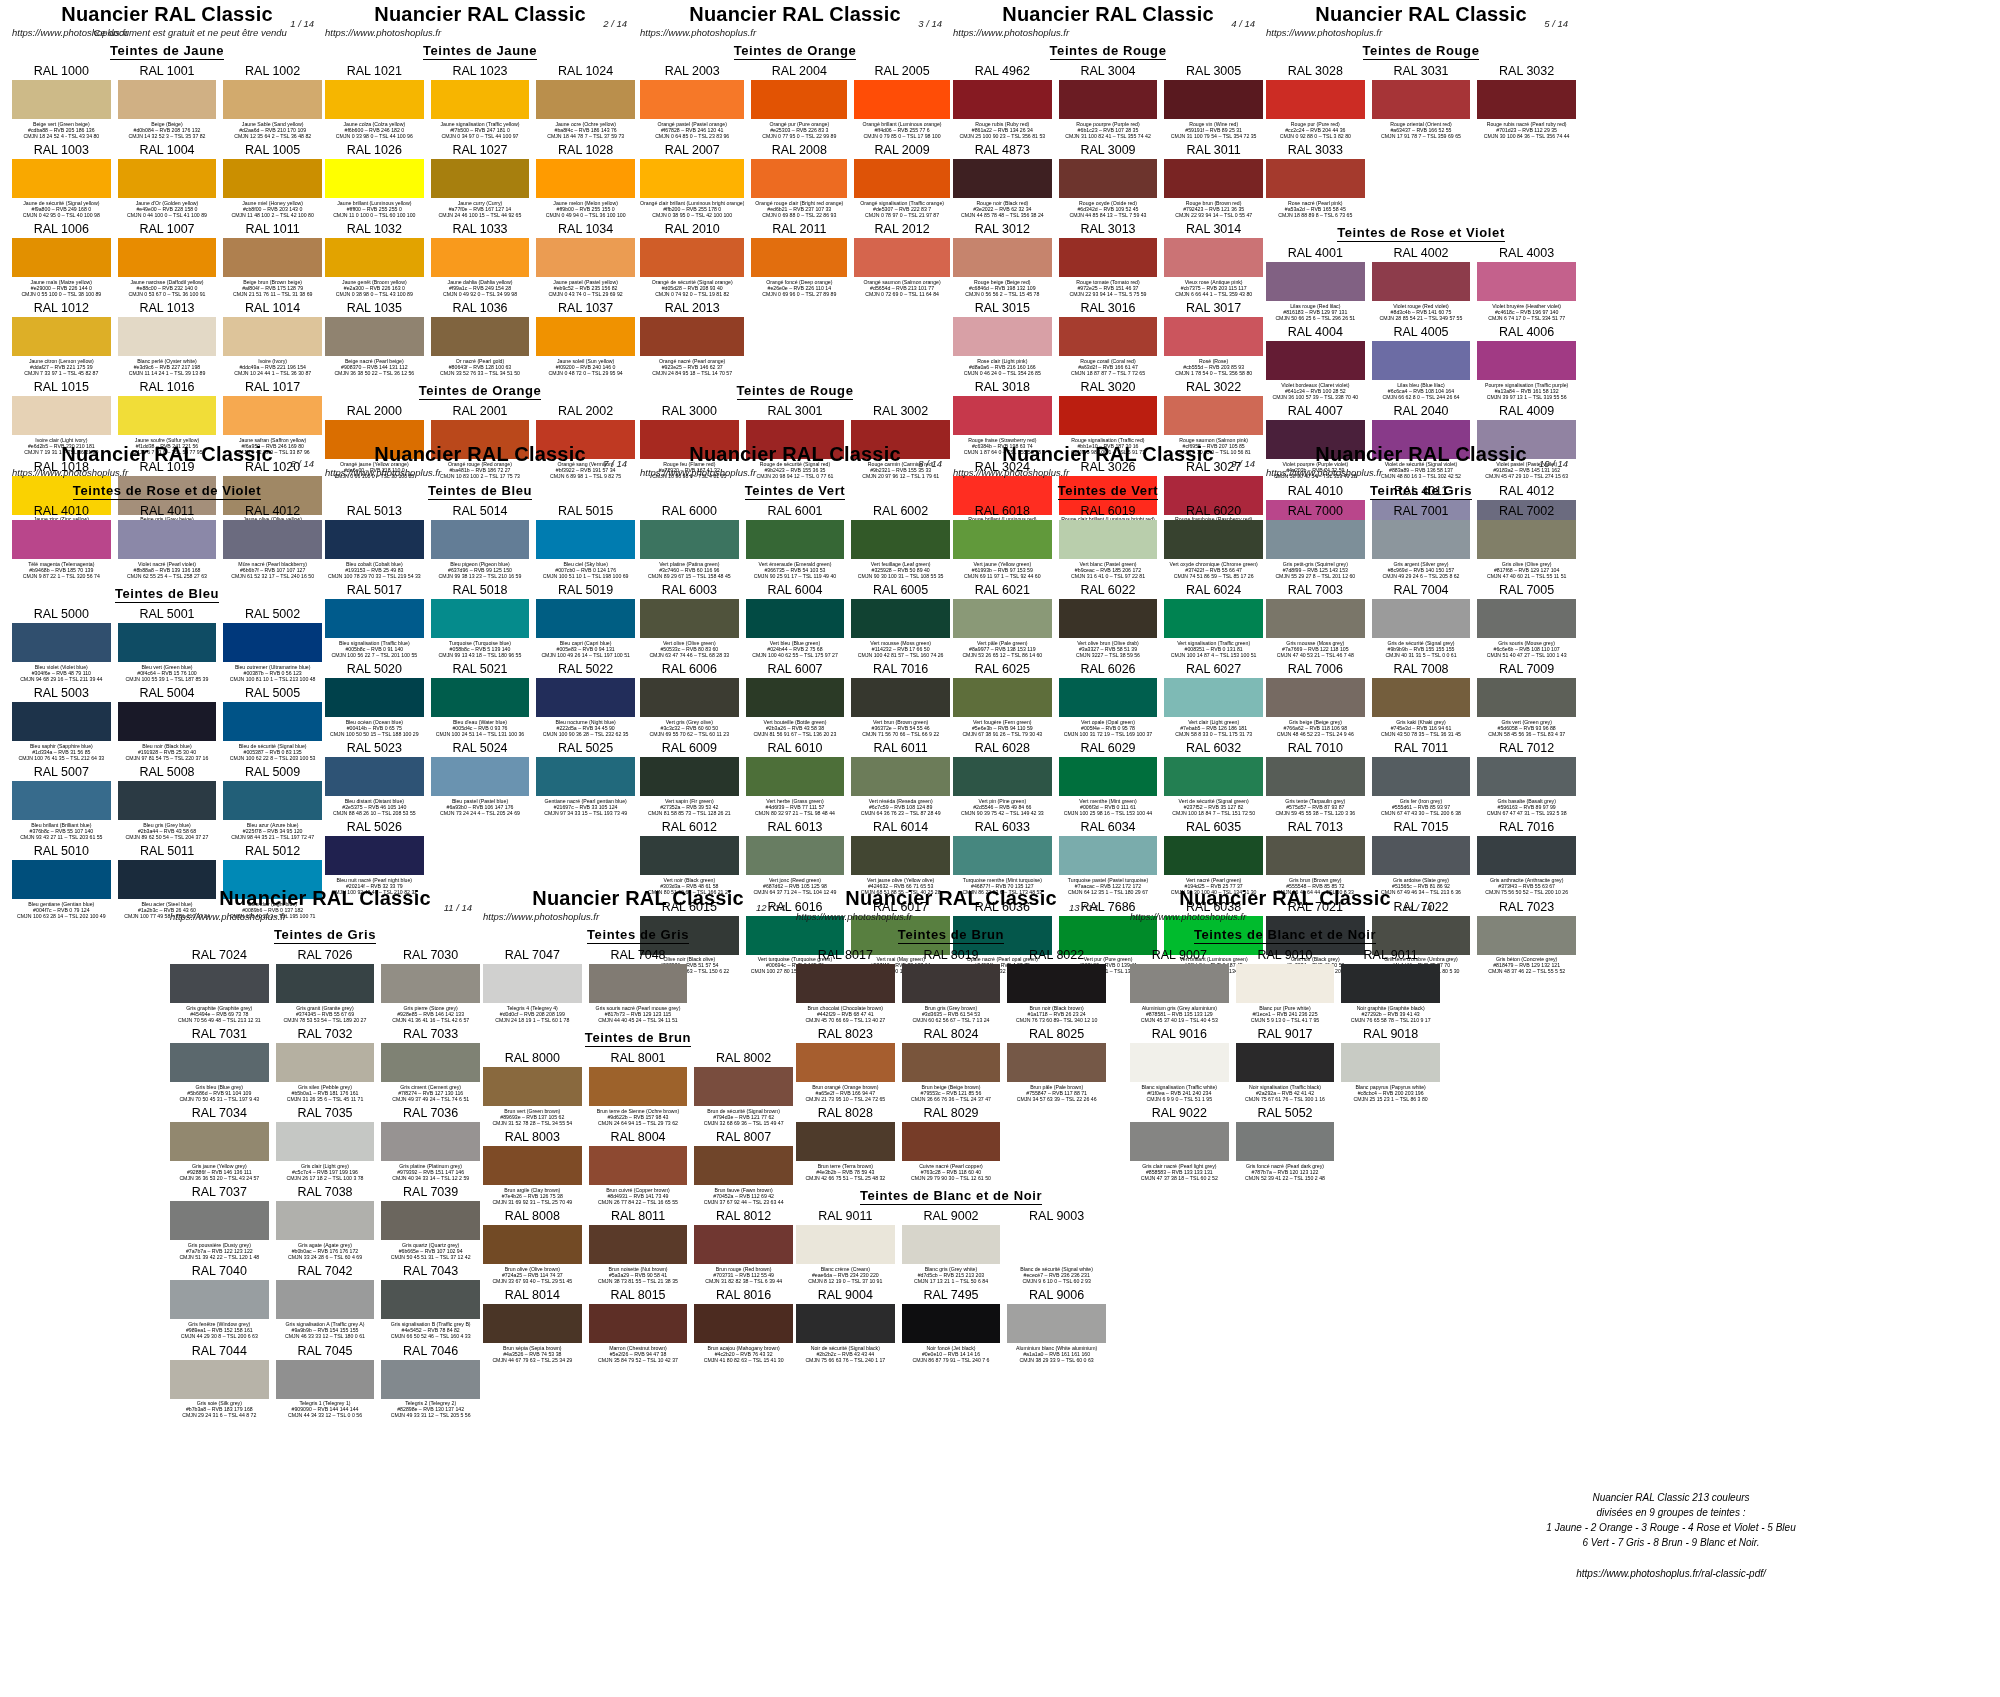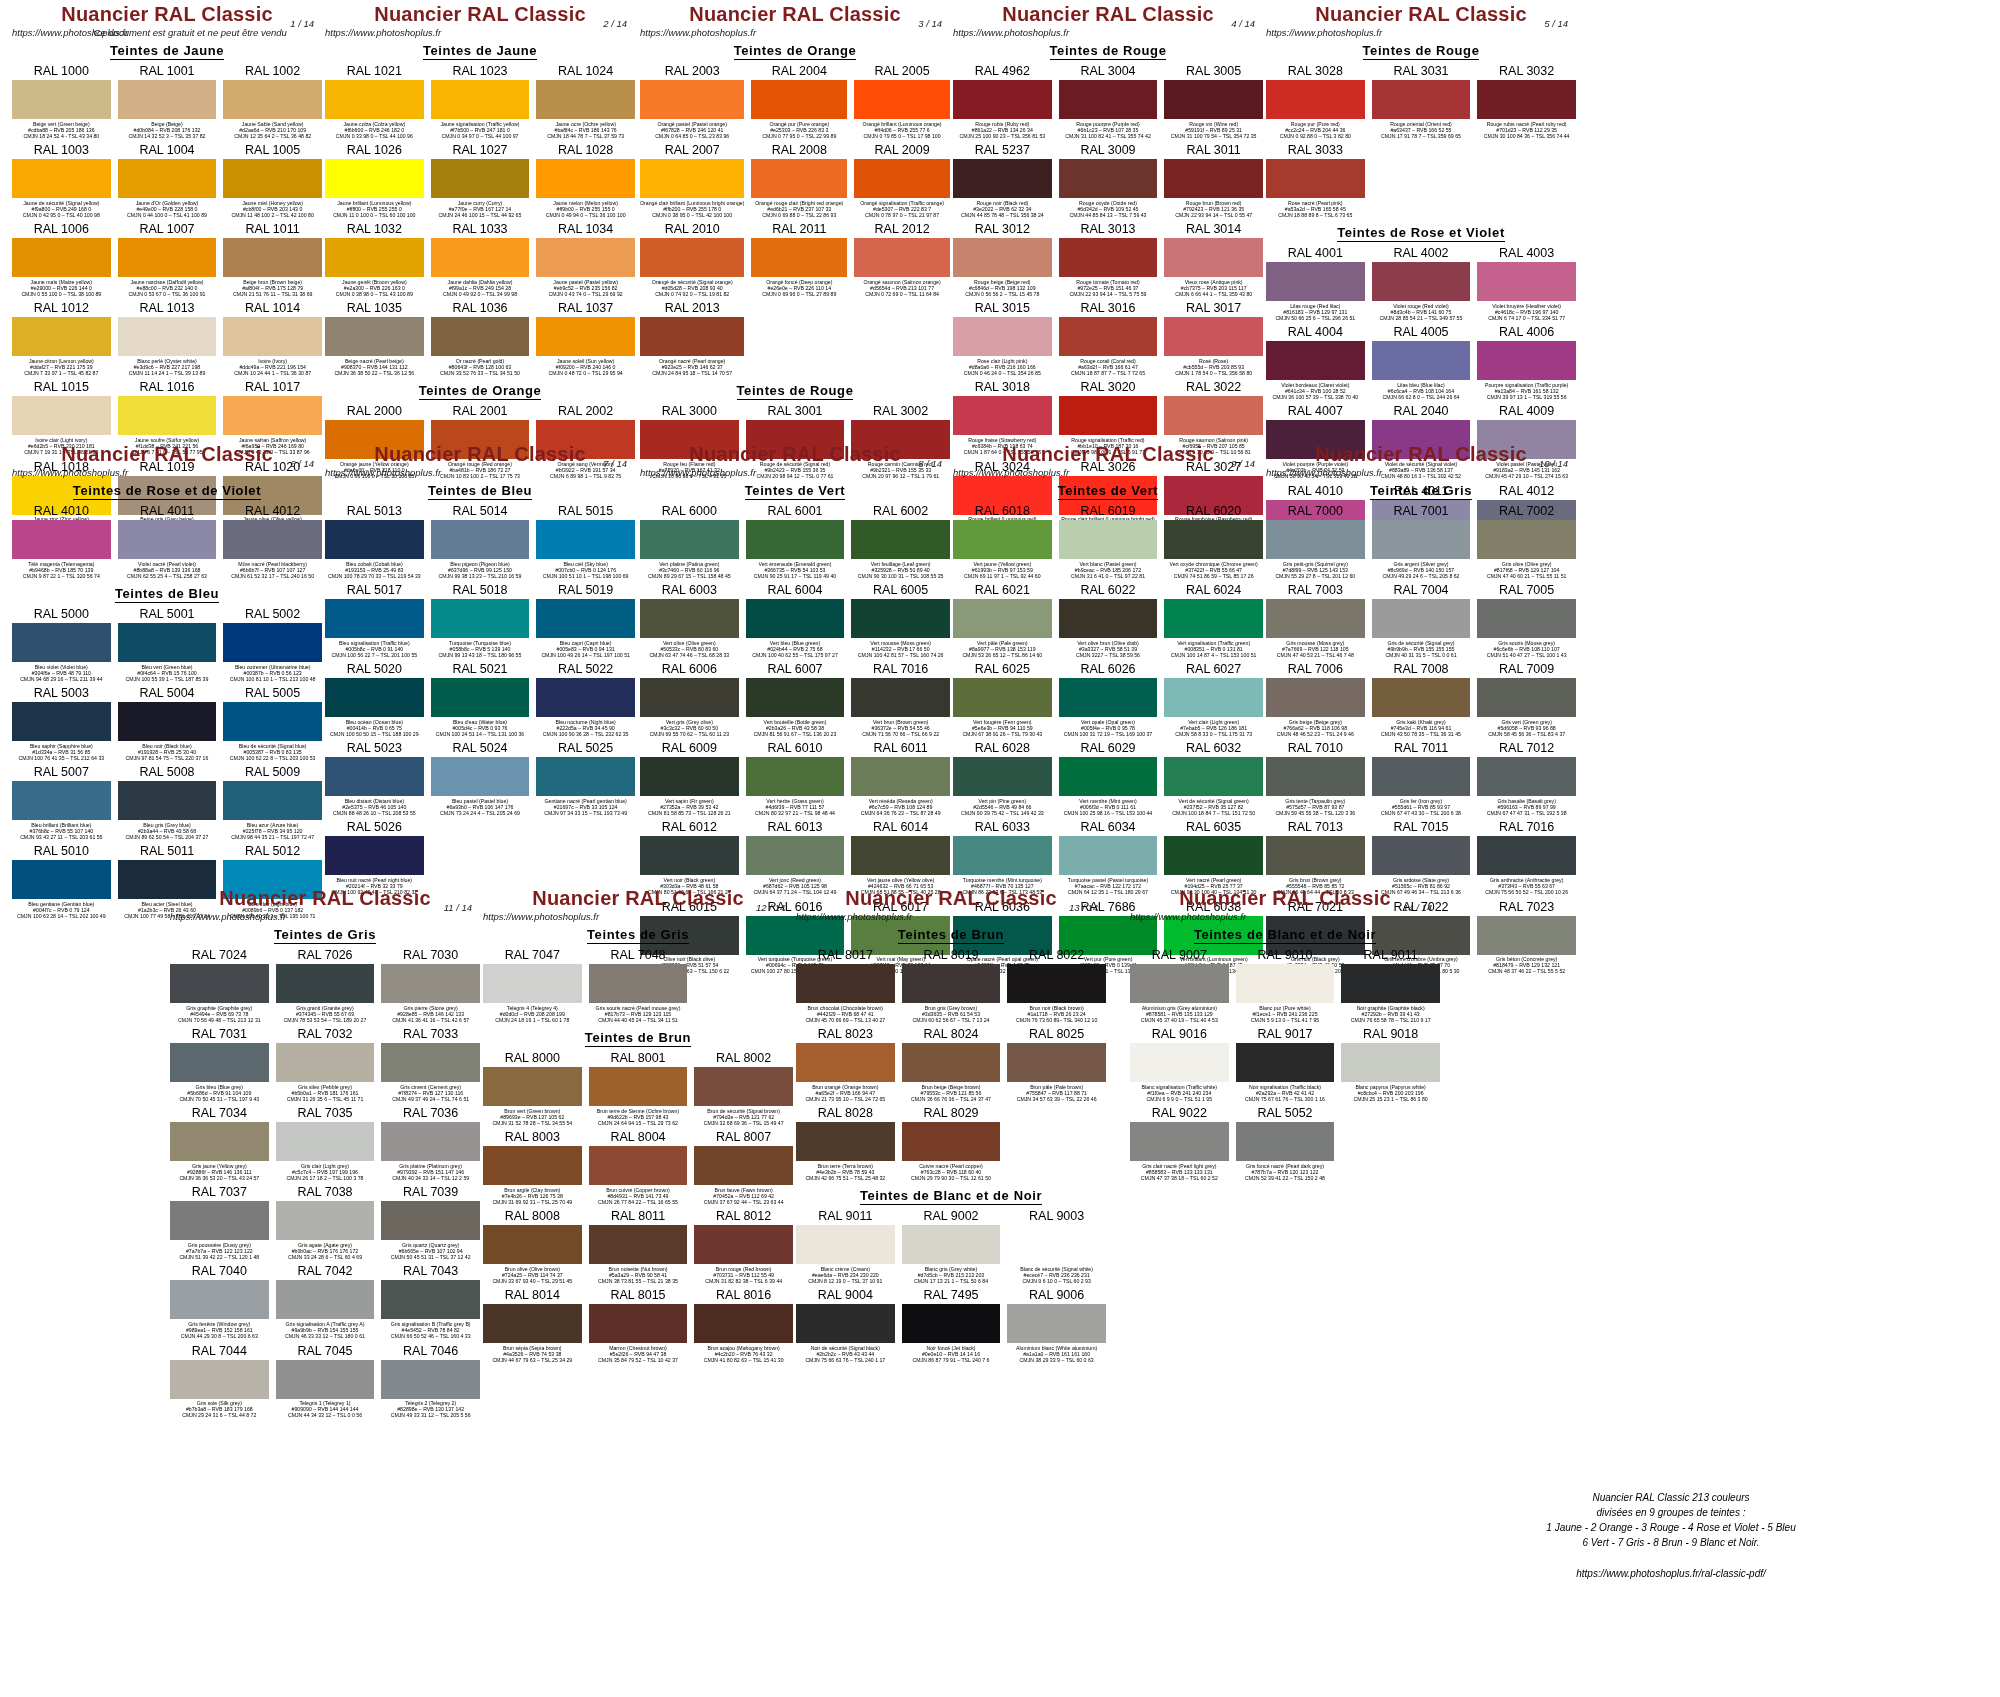"Nuancier RAL Classic" .p-title { color: #7f1d1d -> #000000 }
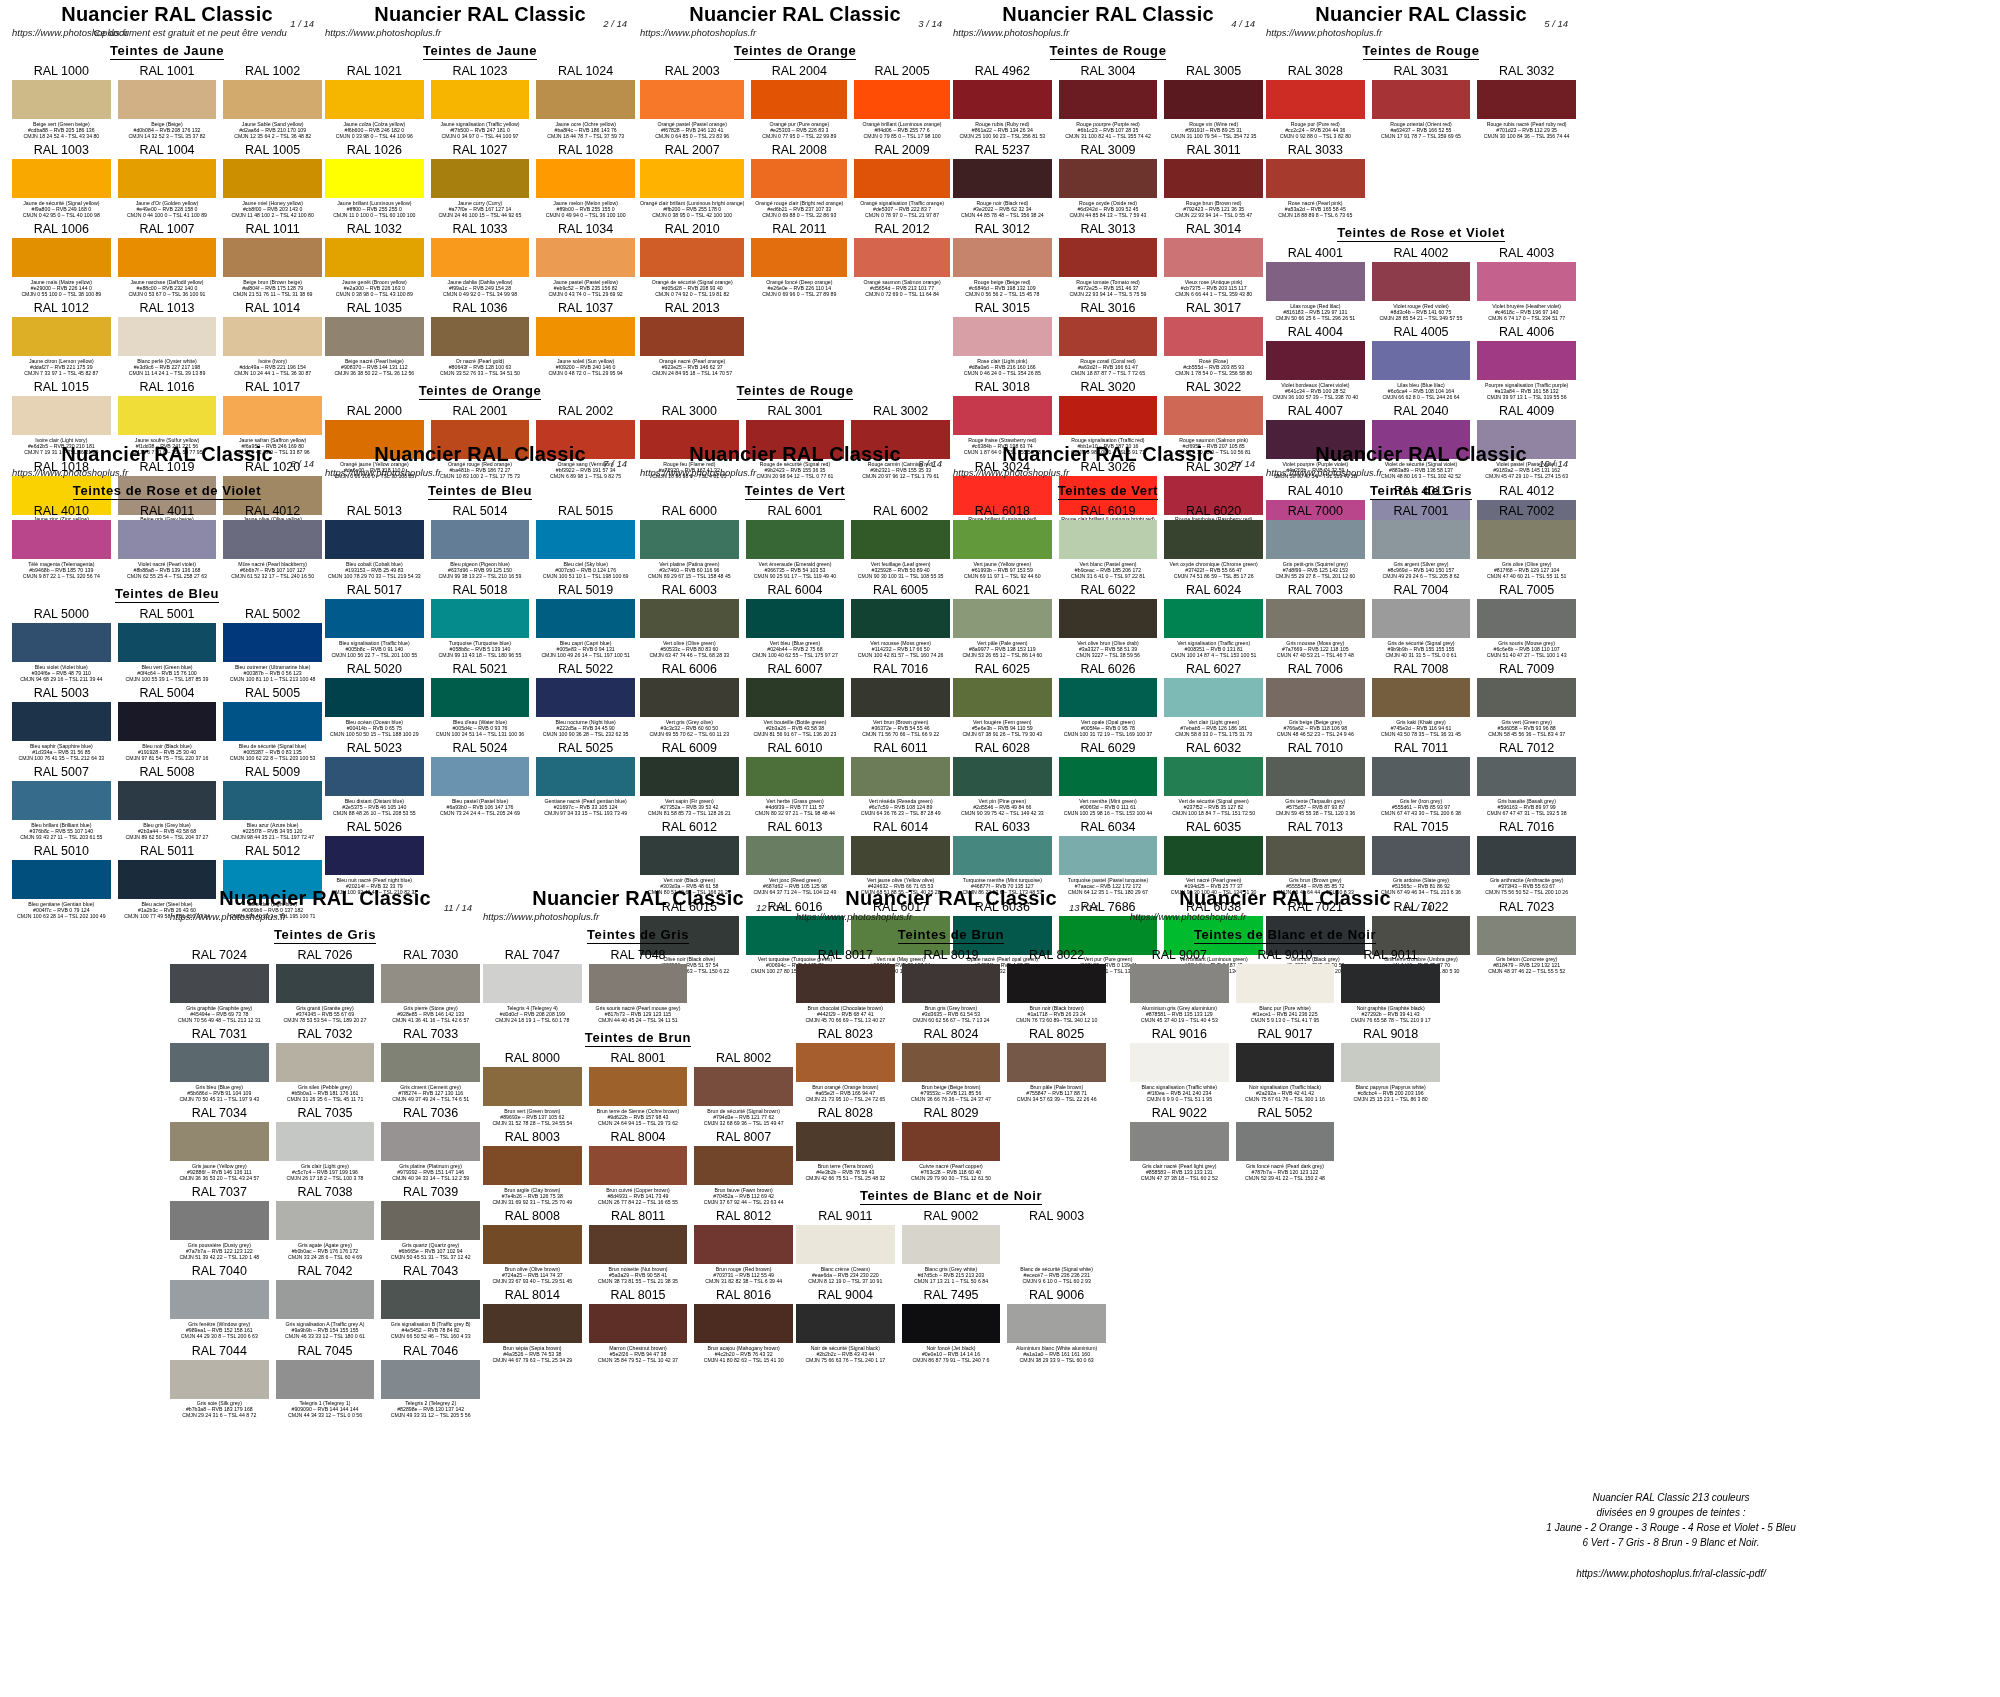"RAL 5237" div.ral { text: 5237 -> 4873 }
